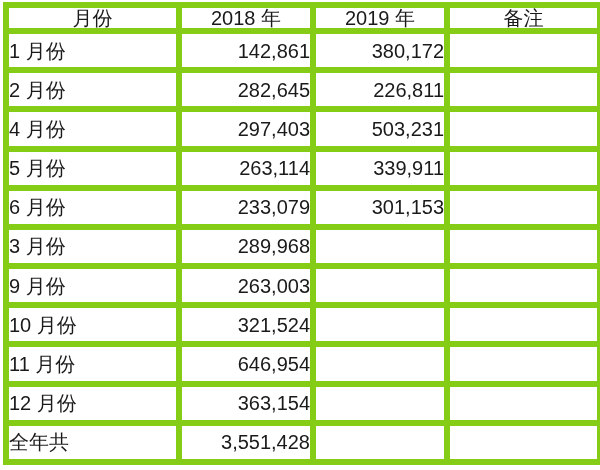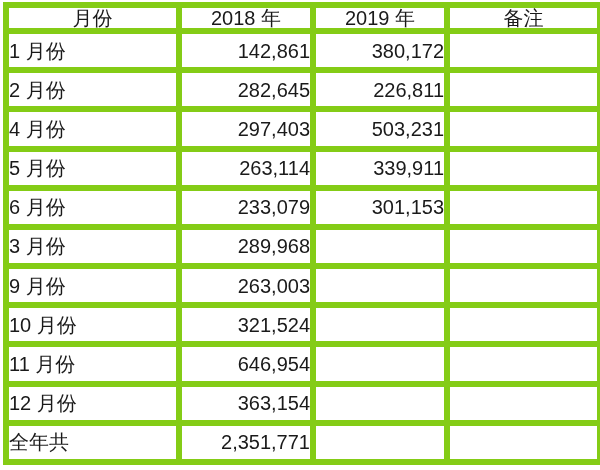"2,351,771" td.c-2018 { text: 2,351,771 -> 3,551,428 }
